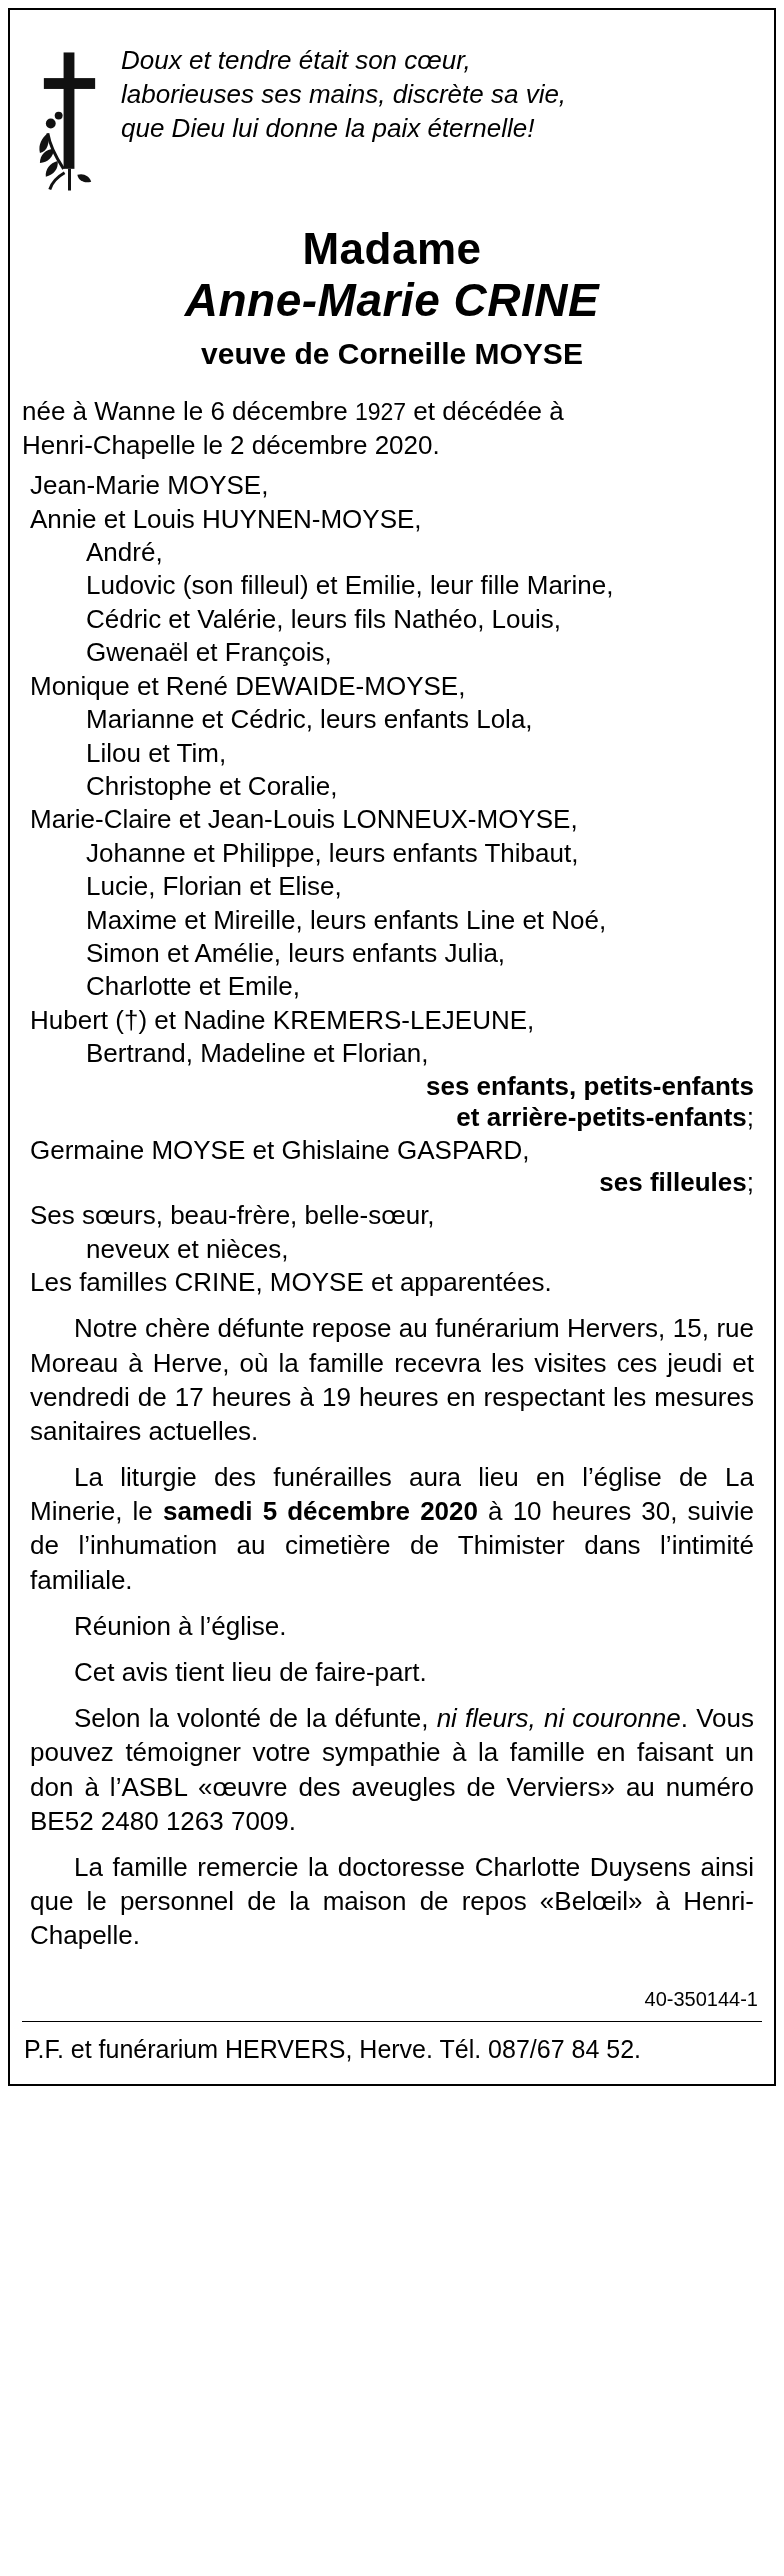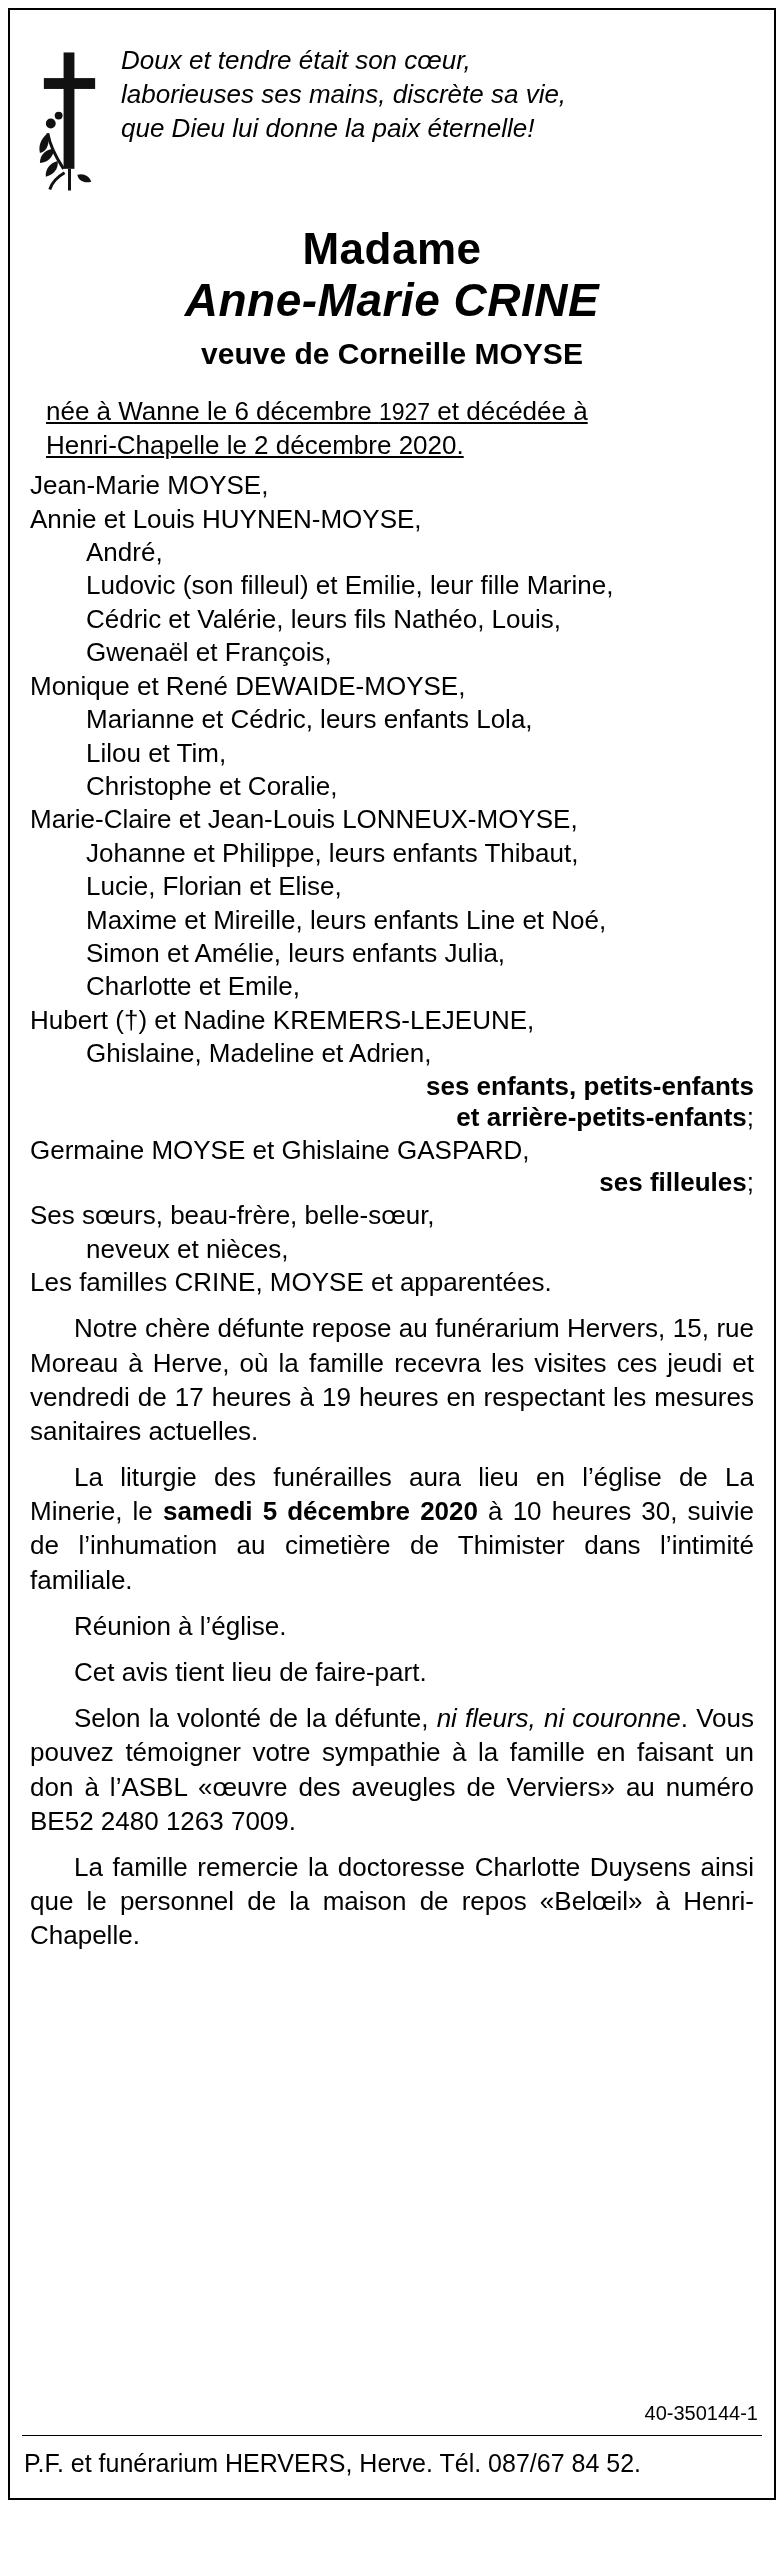"Doux et tendre était son" .notice { height: 2492px -> 2078px }
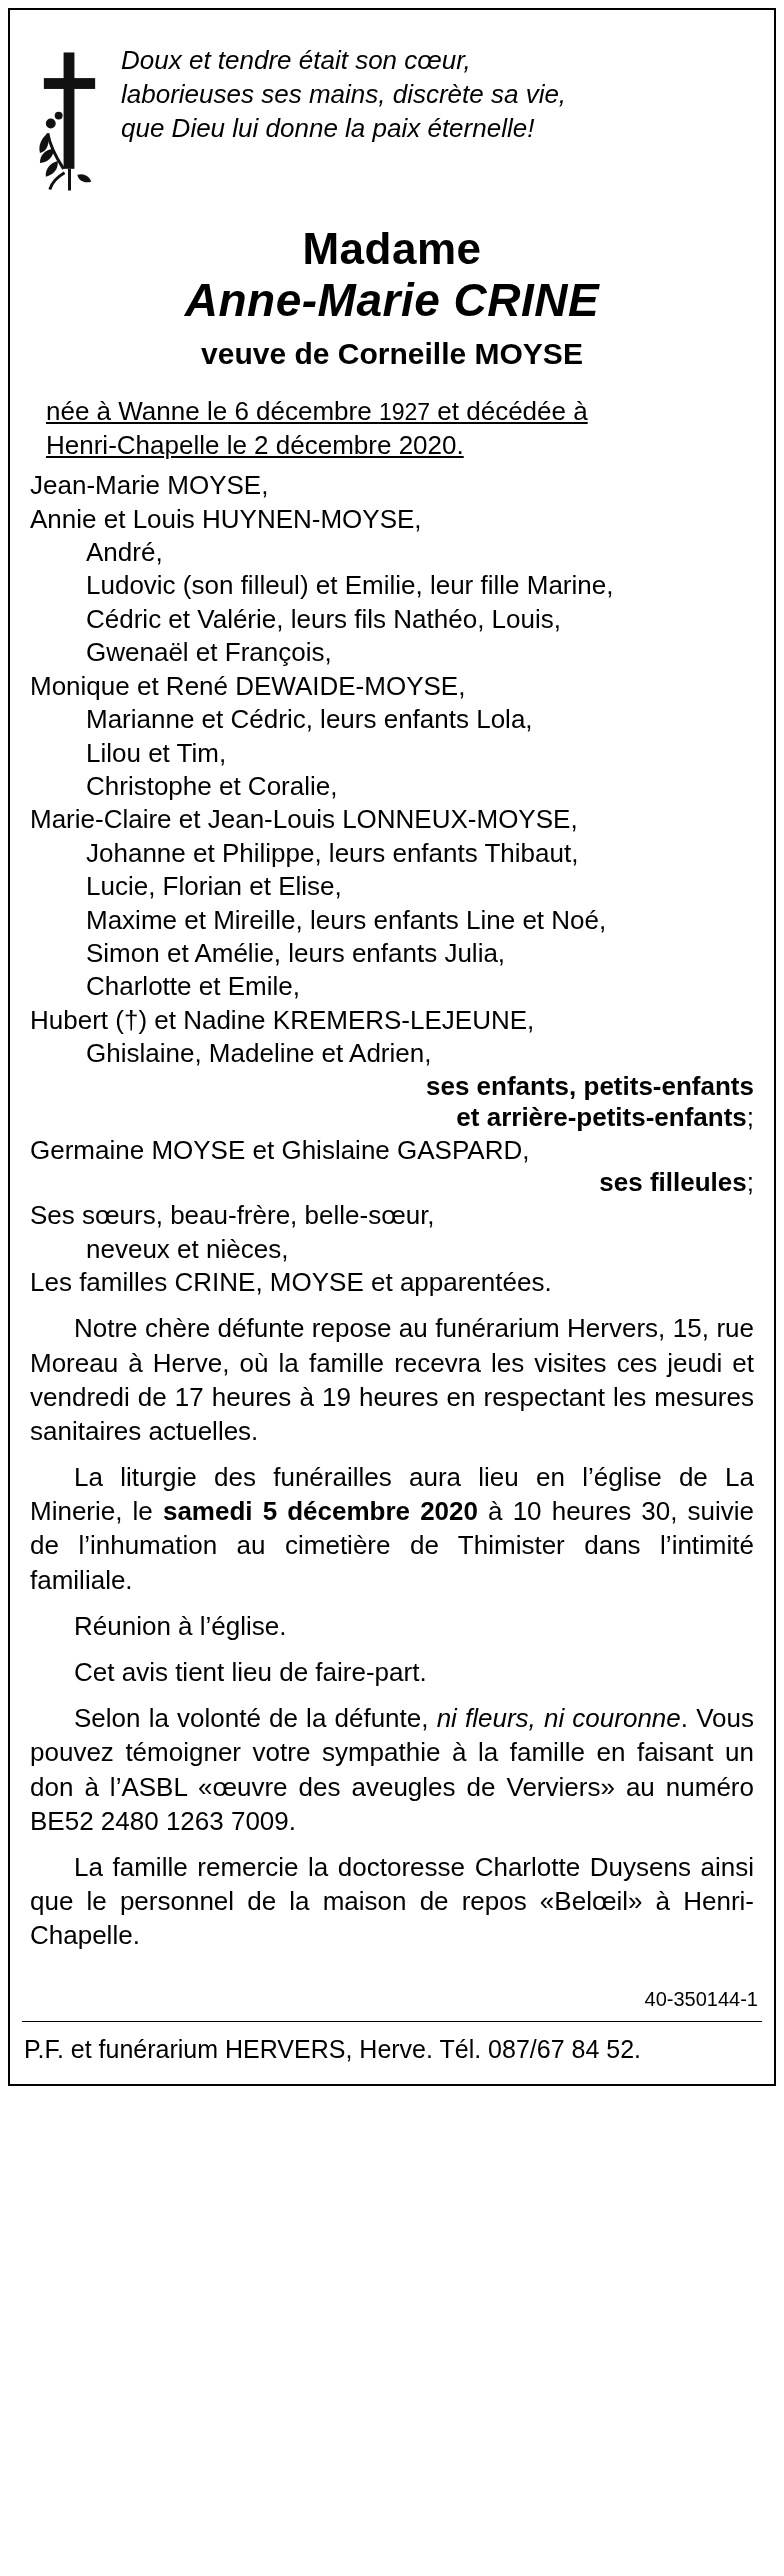"née à Wanne le 6" .birth-line { margin: 22px 8px 0 24px -> 22px 8px 0 0; text-decoration: underline -> none }
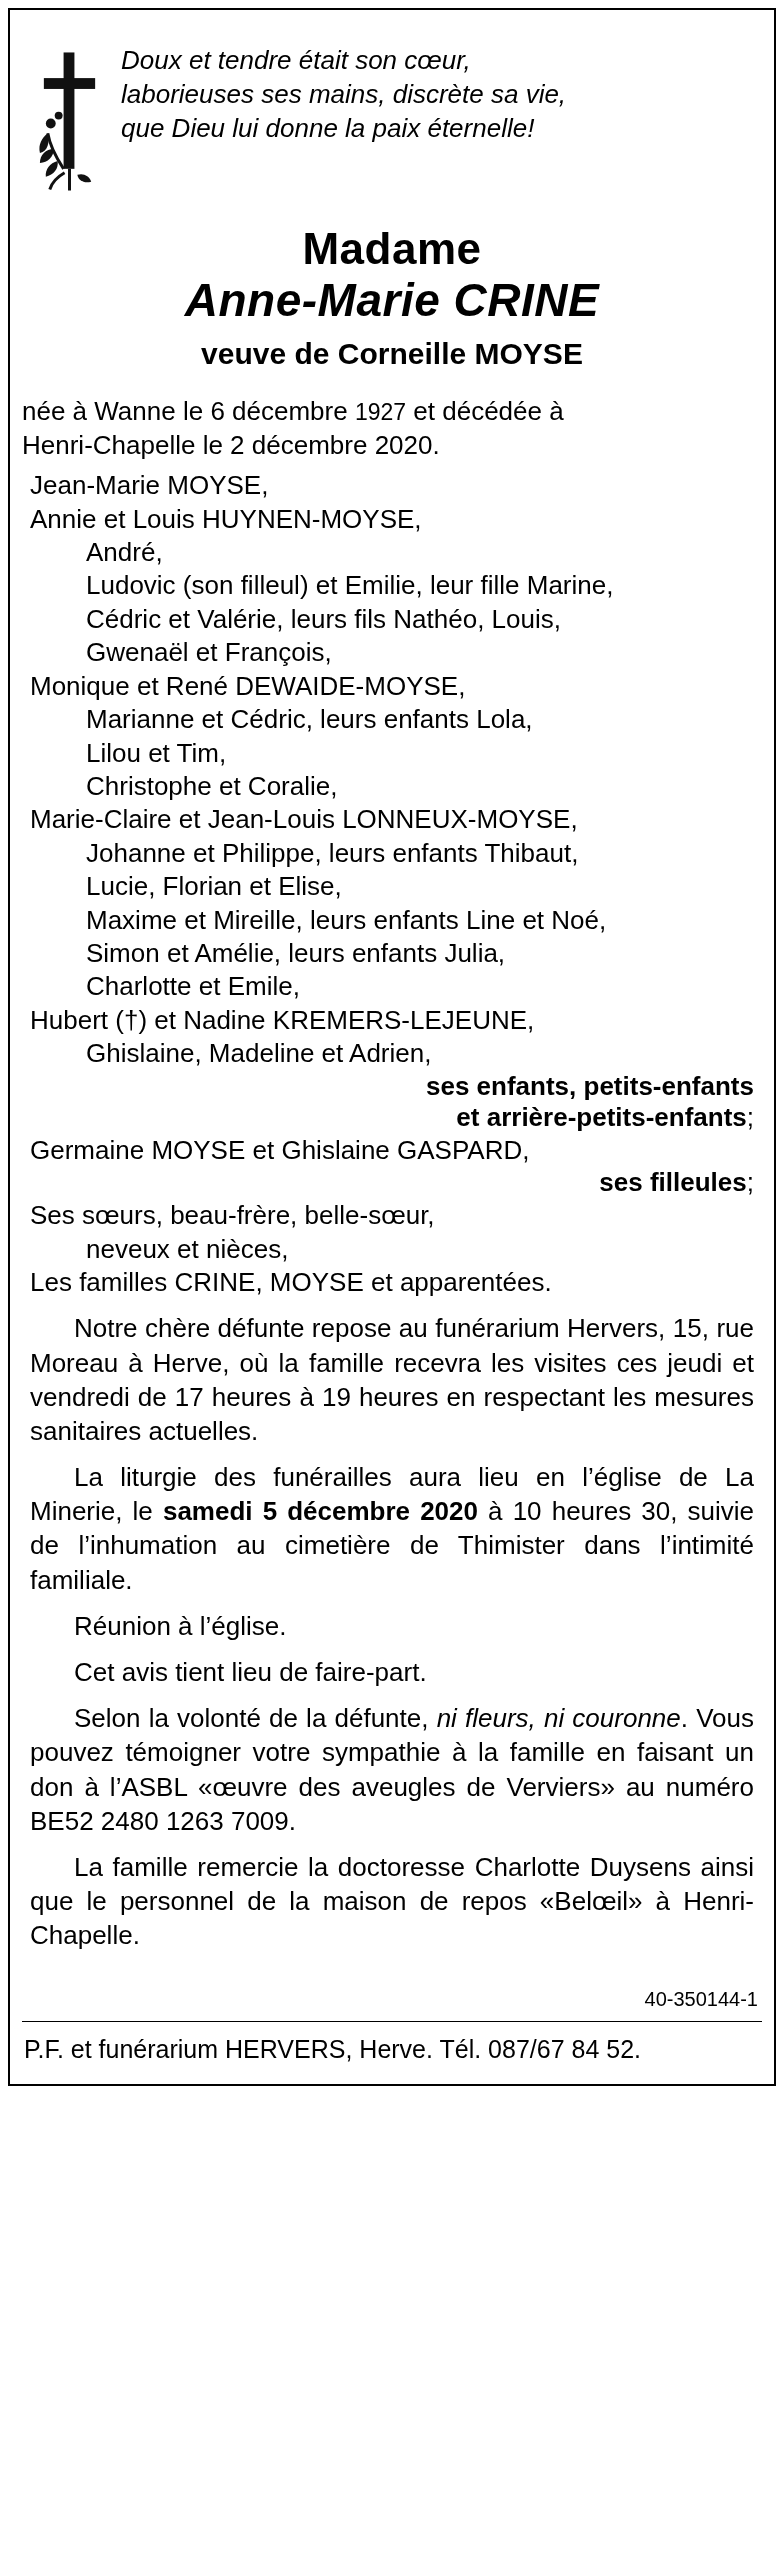"Ghislaine, Madeline et Adrien," div.l1 { text: Ghislaine, Madeline et Adrien -> Bertrand, Madeline et Florian }
